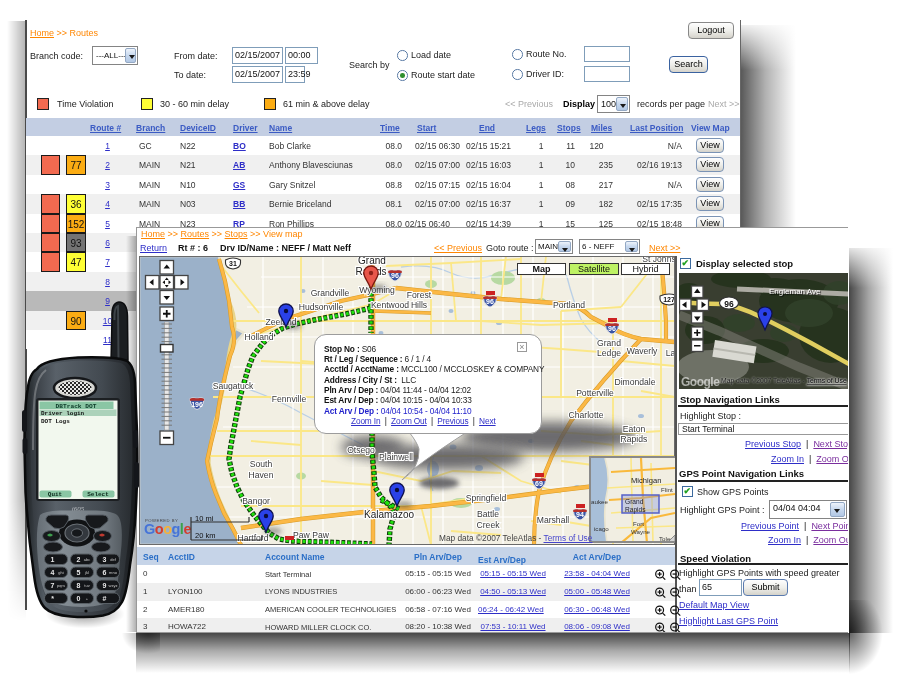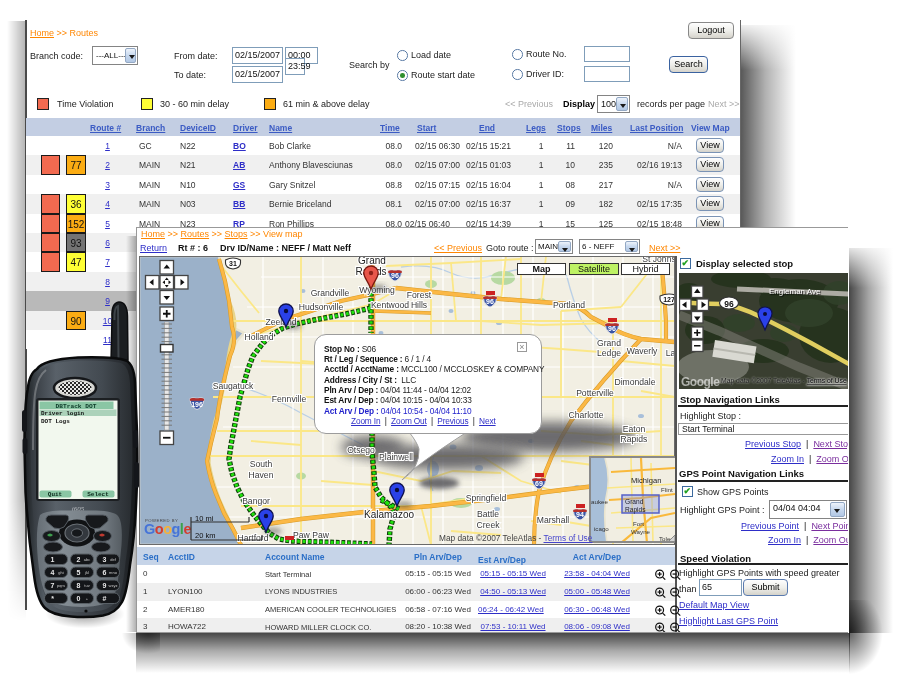"23:59" div.inp { top: 58px -> 66px }
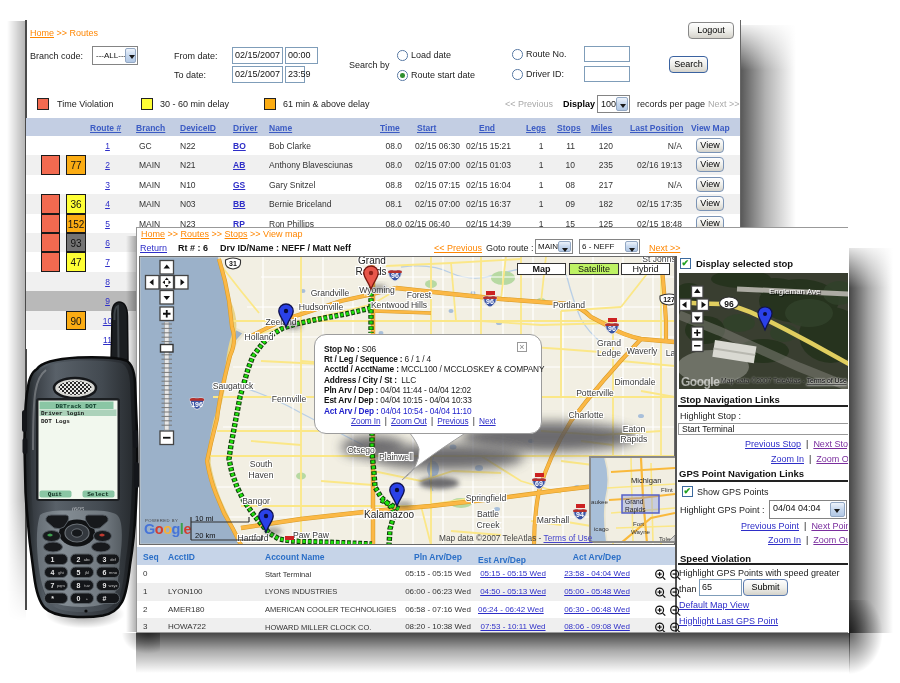"120" span { text-align: right -> center }
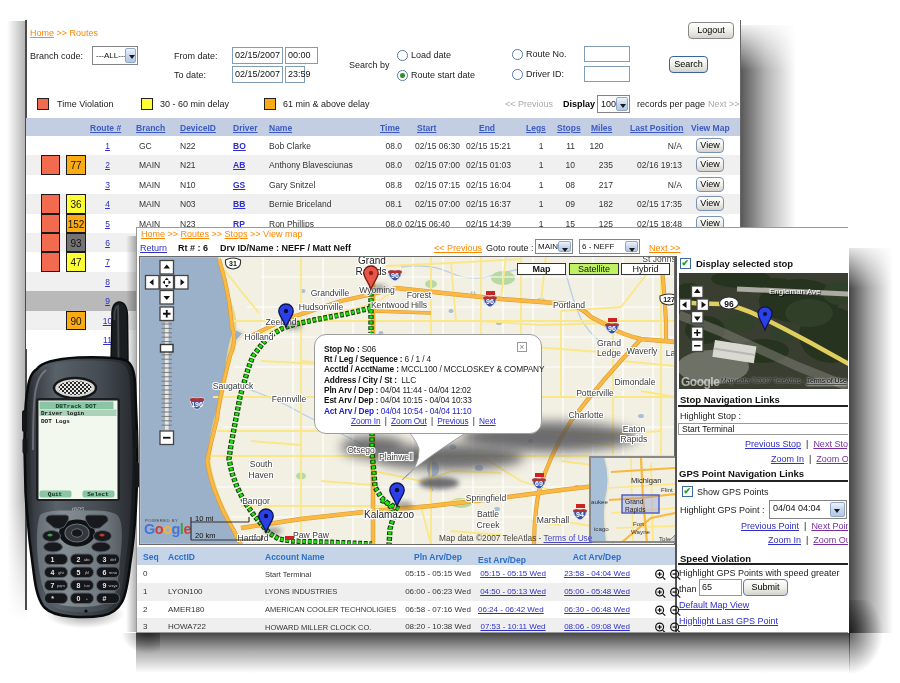"02/15 01:03" span { text: 01:03 -> 16:03 }
